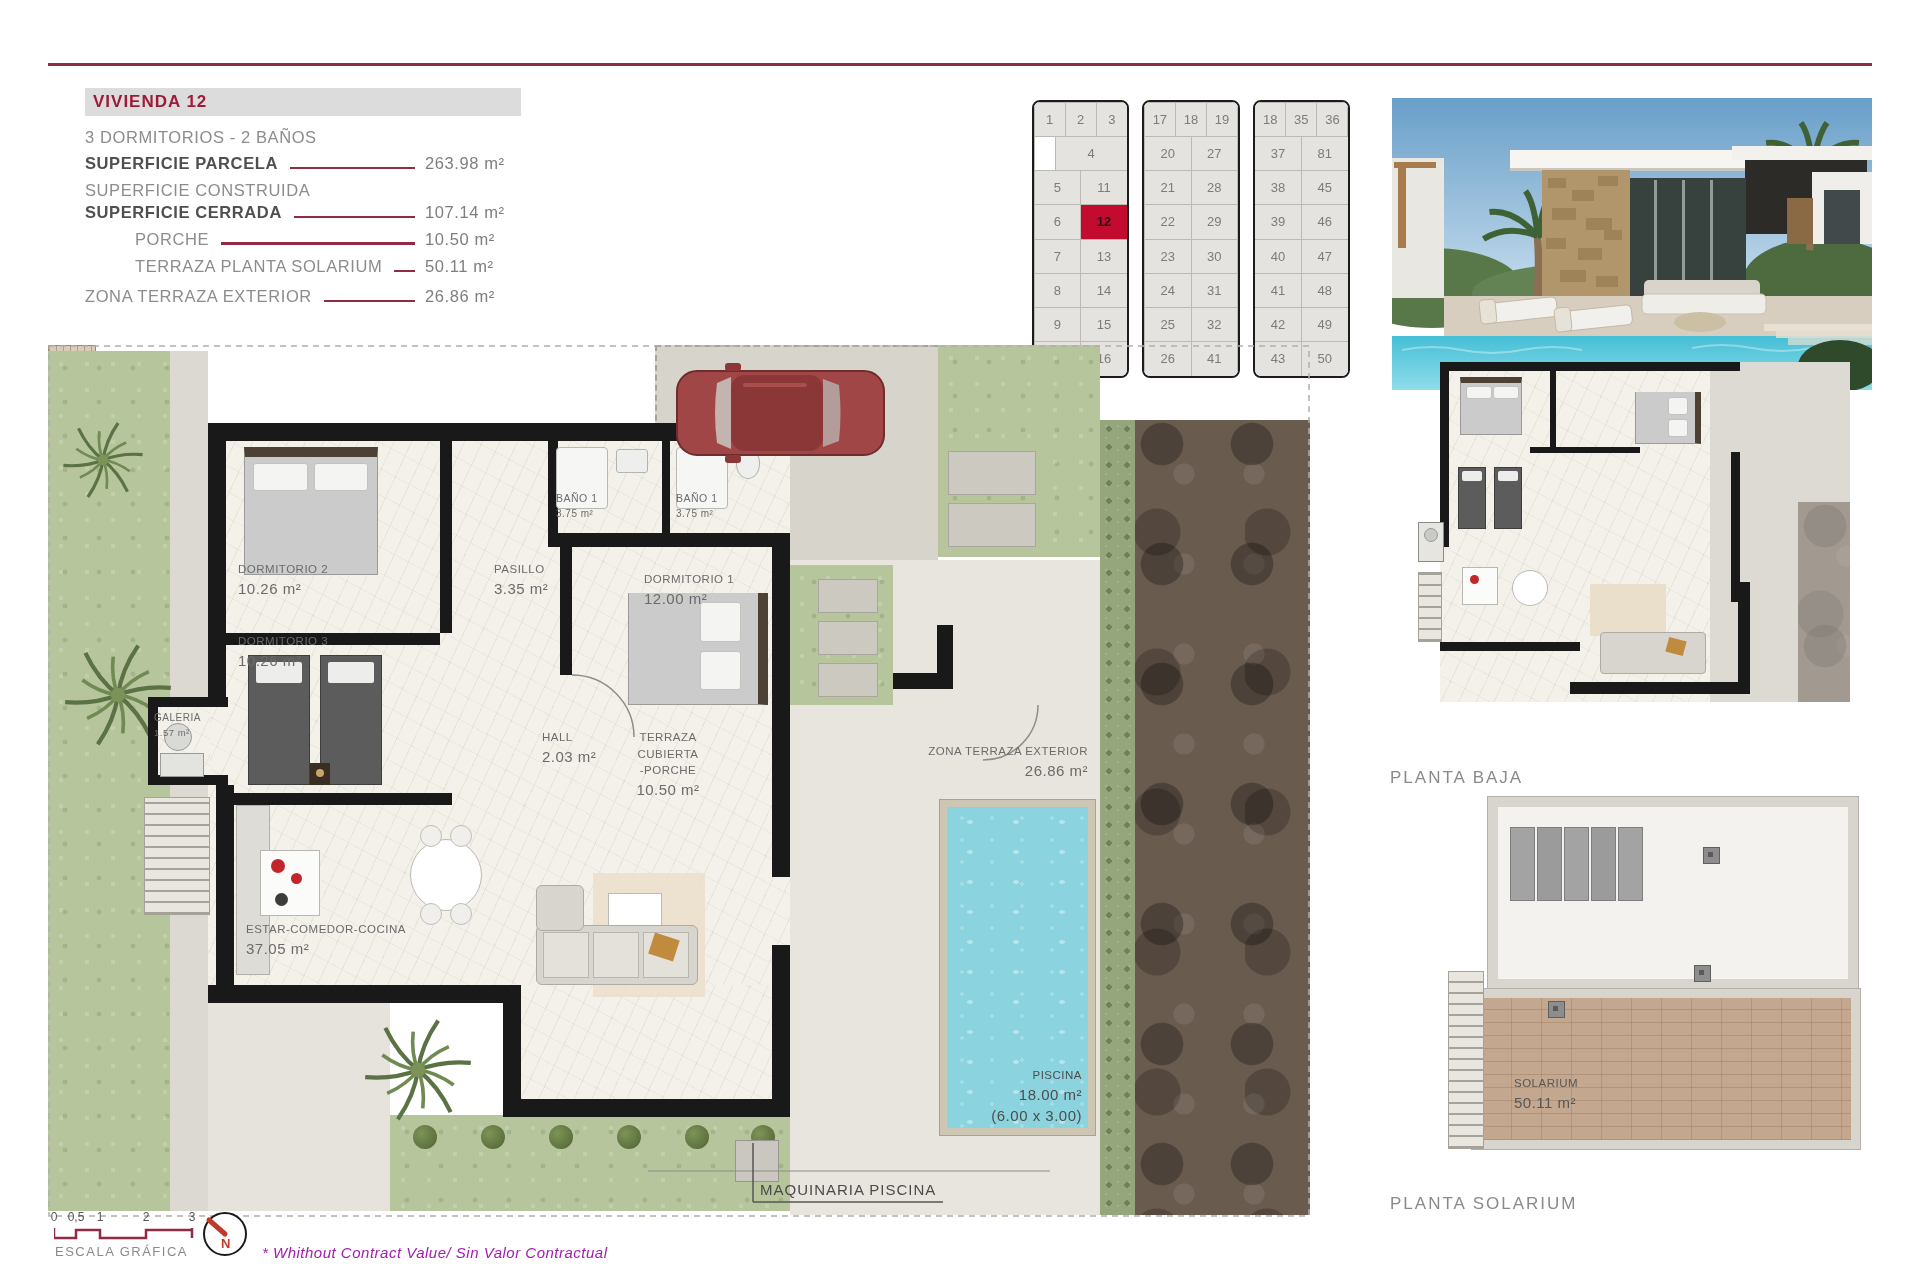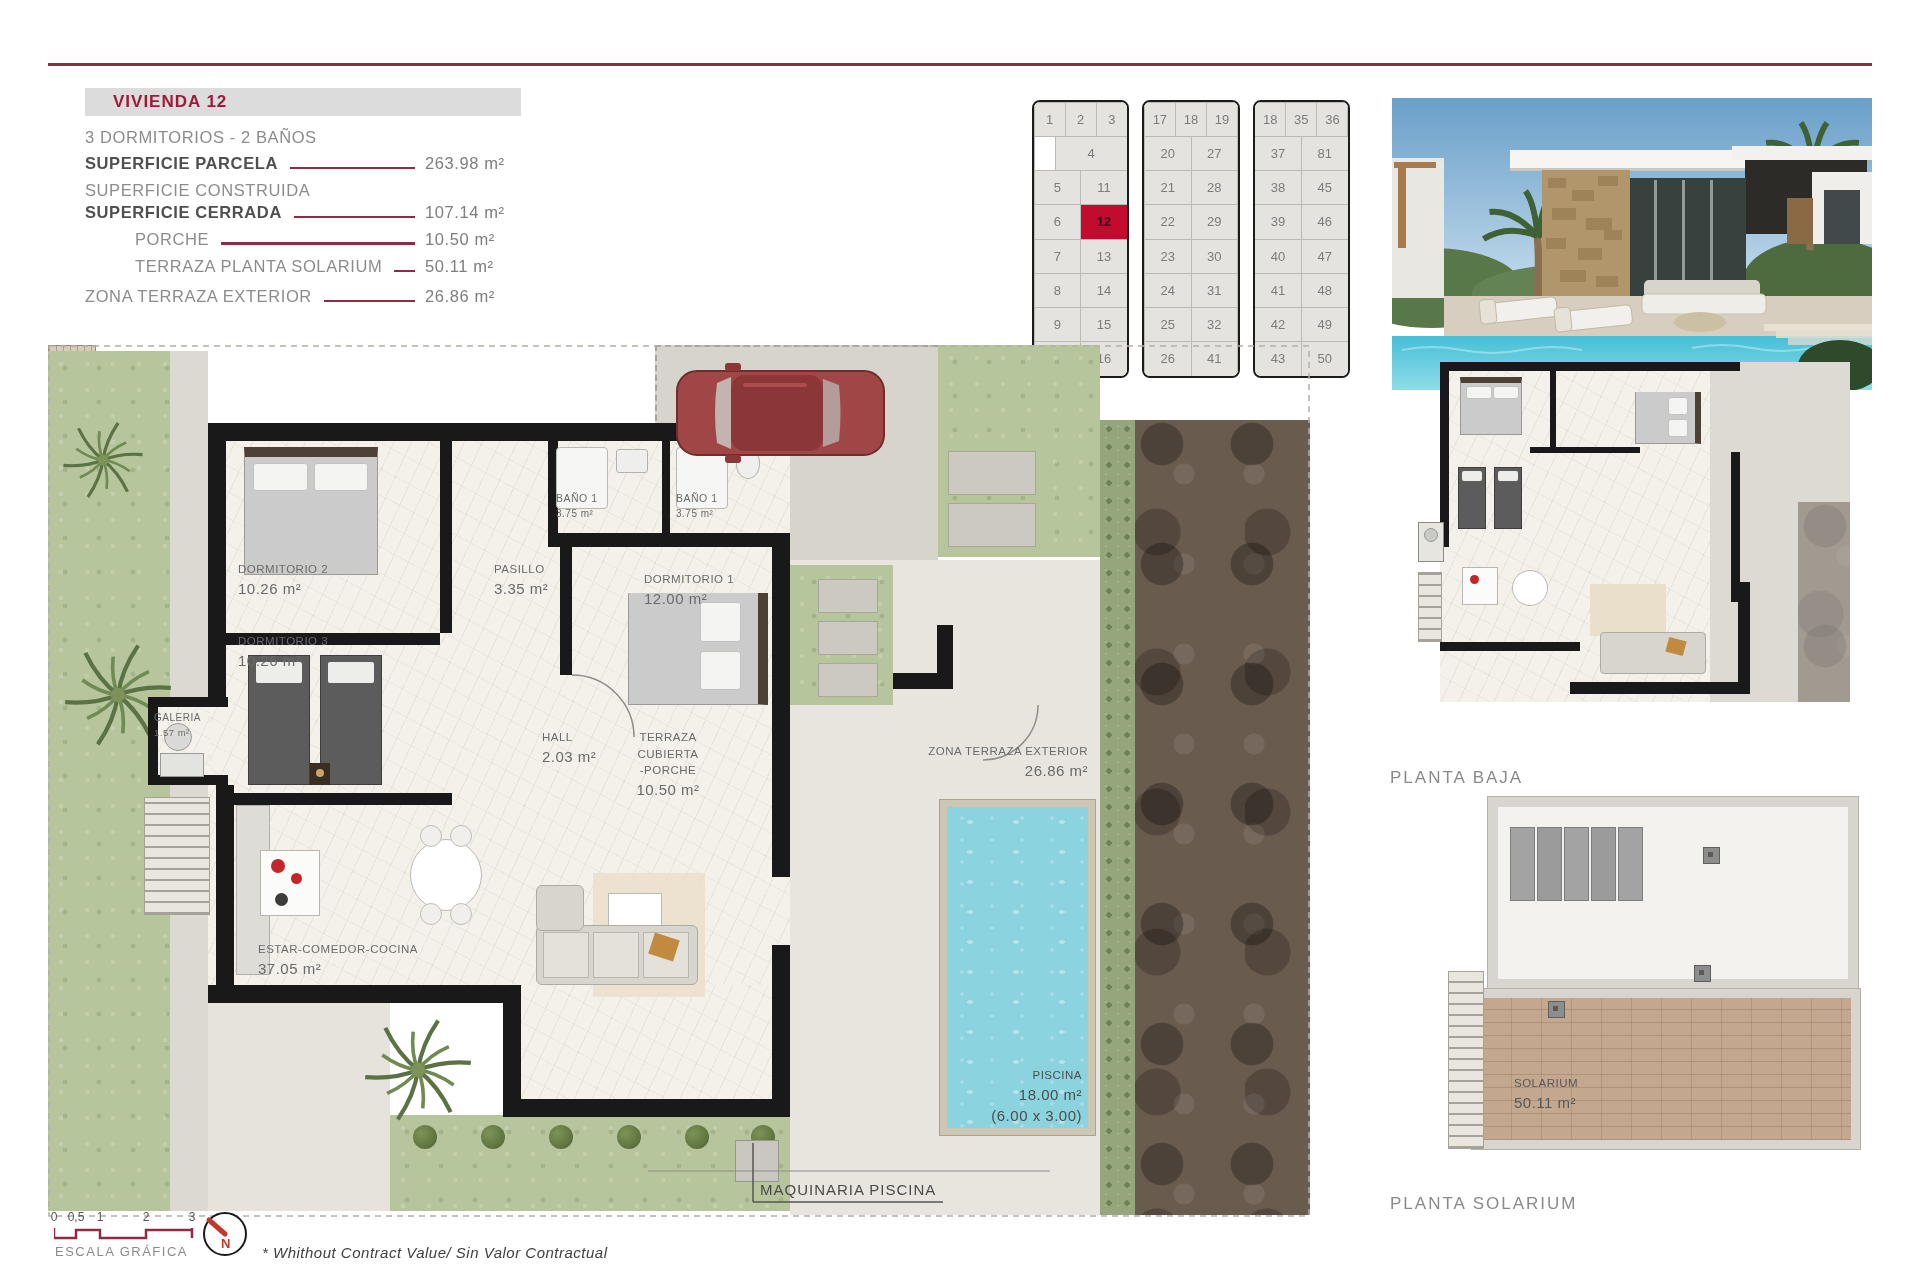"VIVIENDA 12" .info-title { padding: 4px 28px -> 4px 8px }
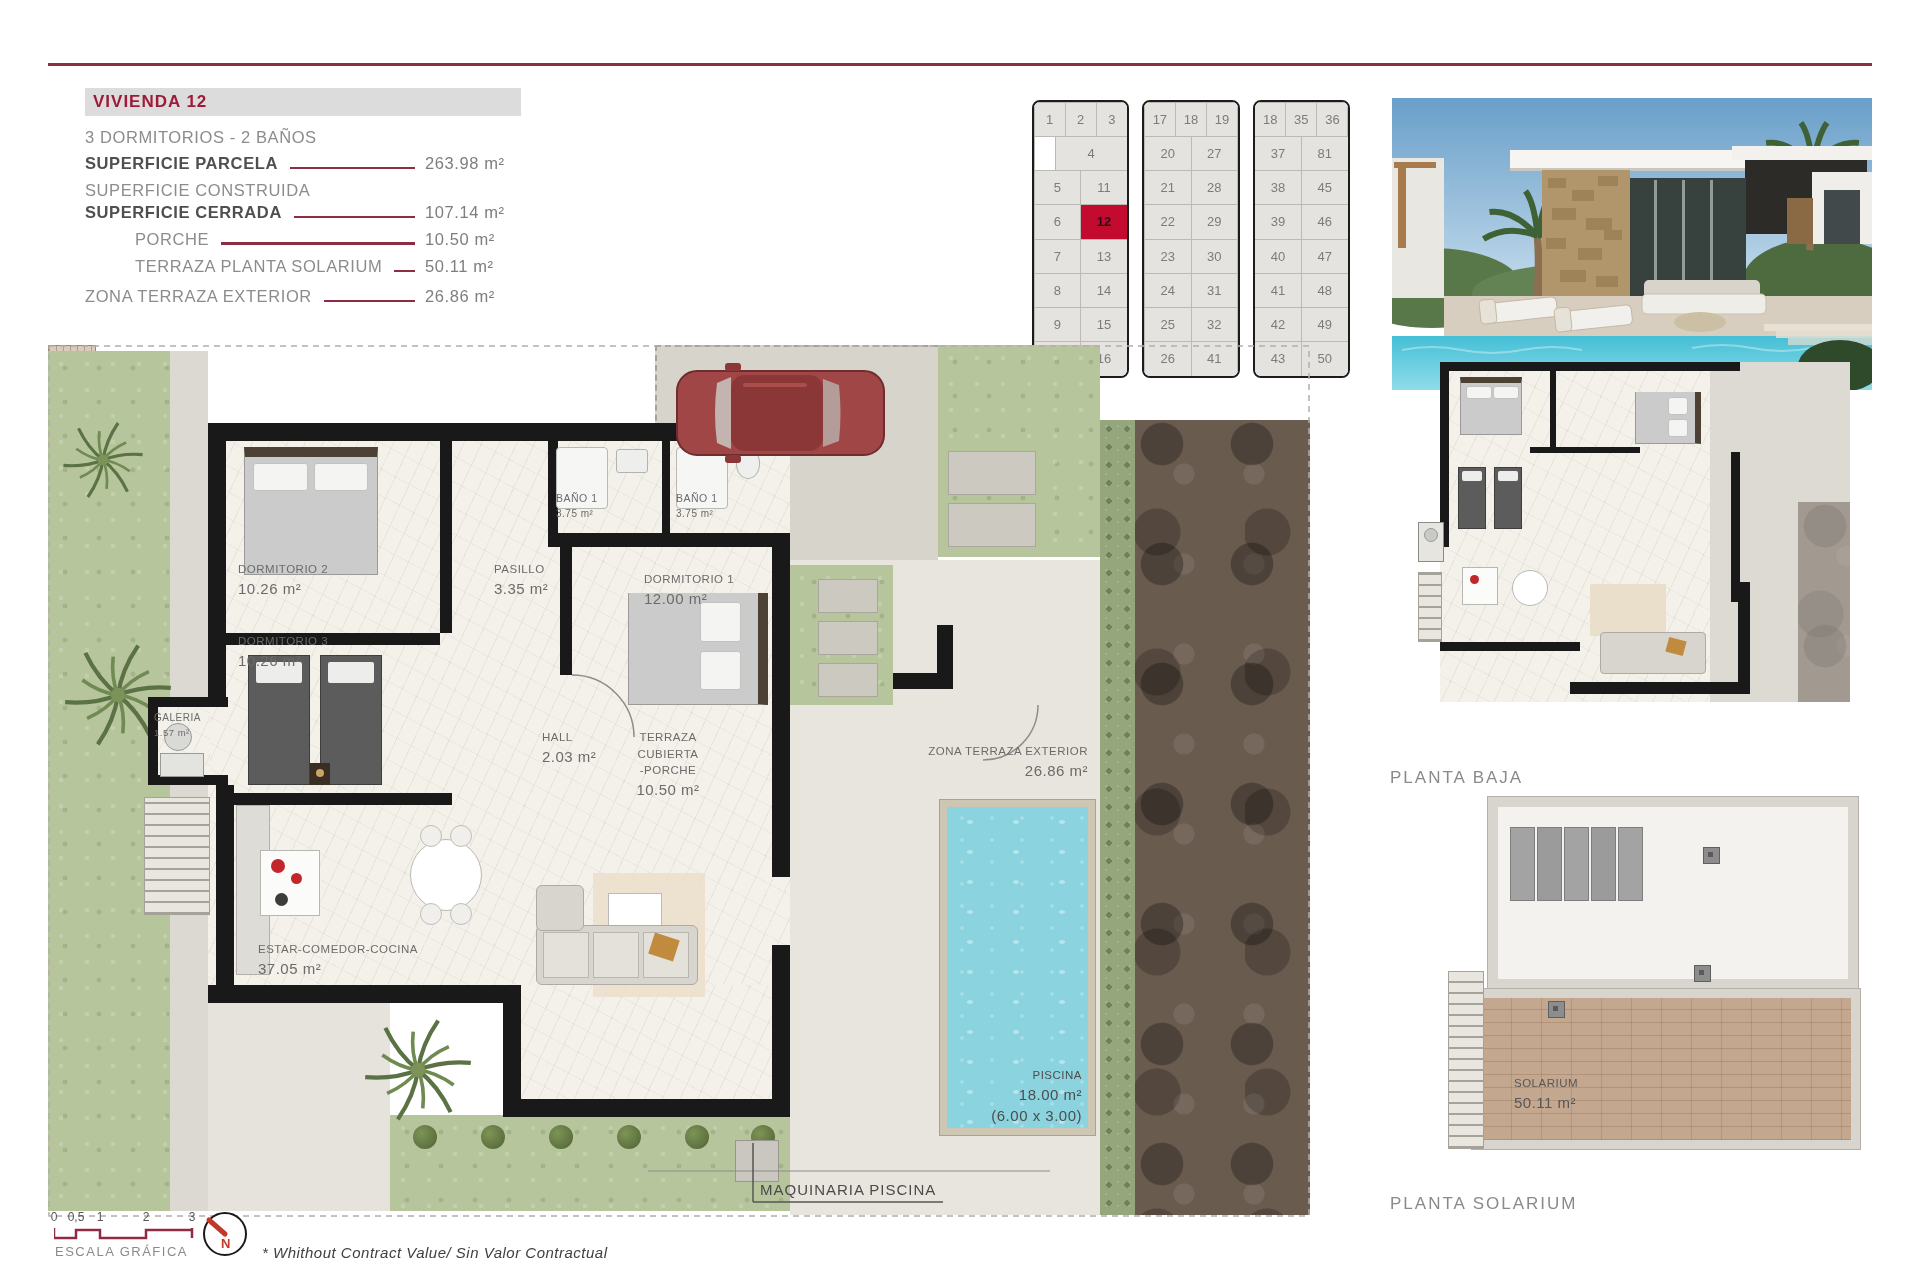"ESTAR-COMEDOR-COCINA" div.rlabel { left: 210px -> 198px; margin-top: 20px -> none }
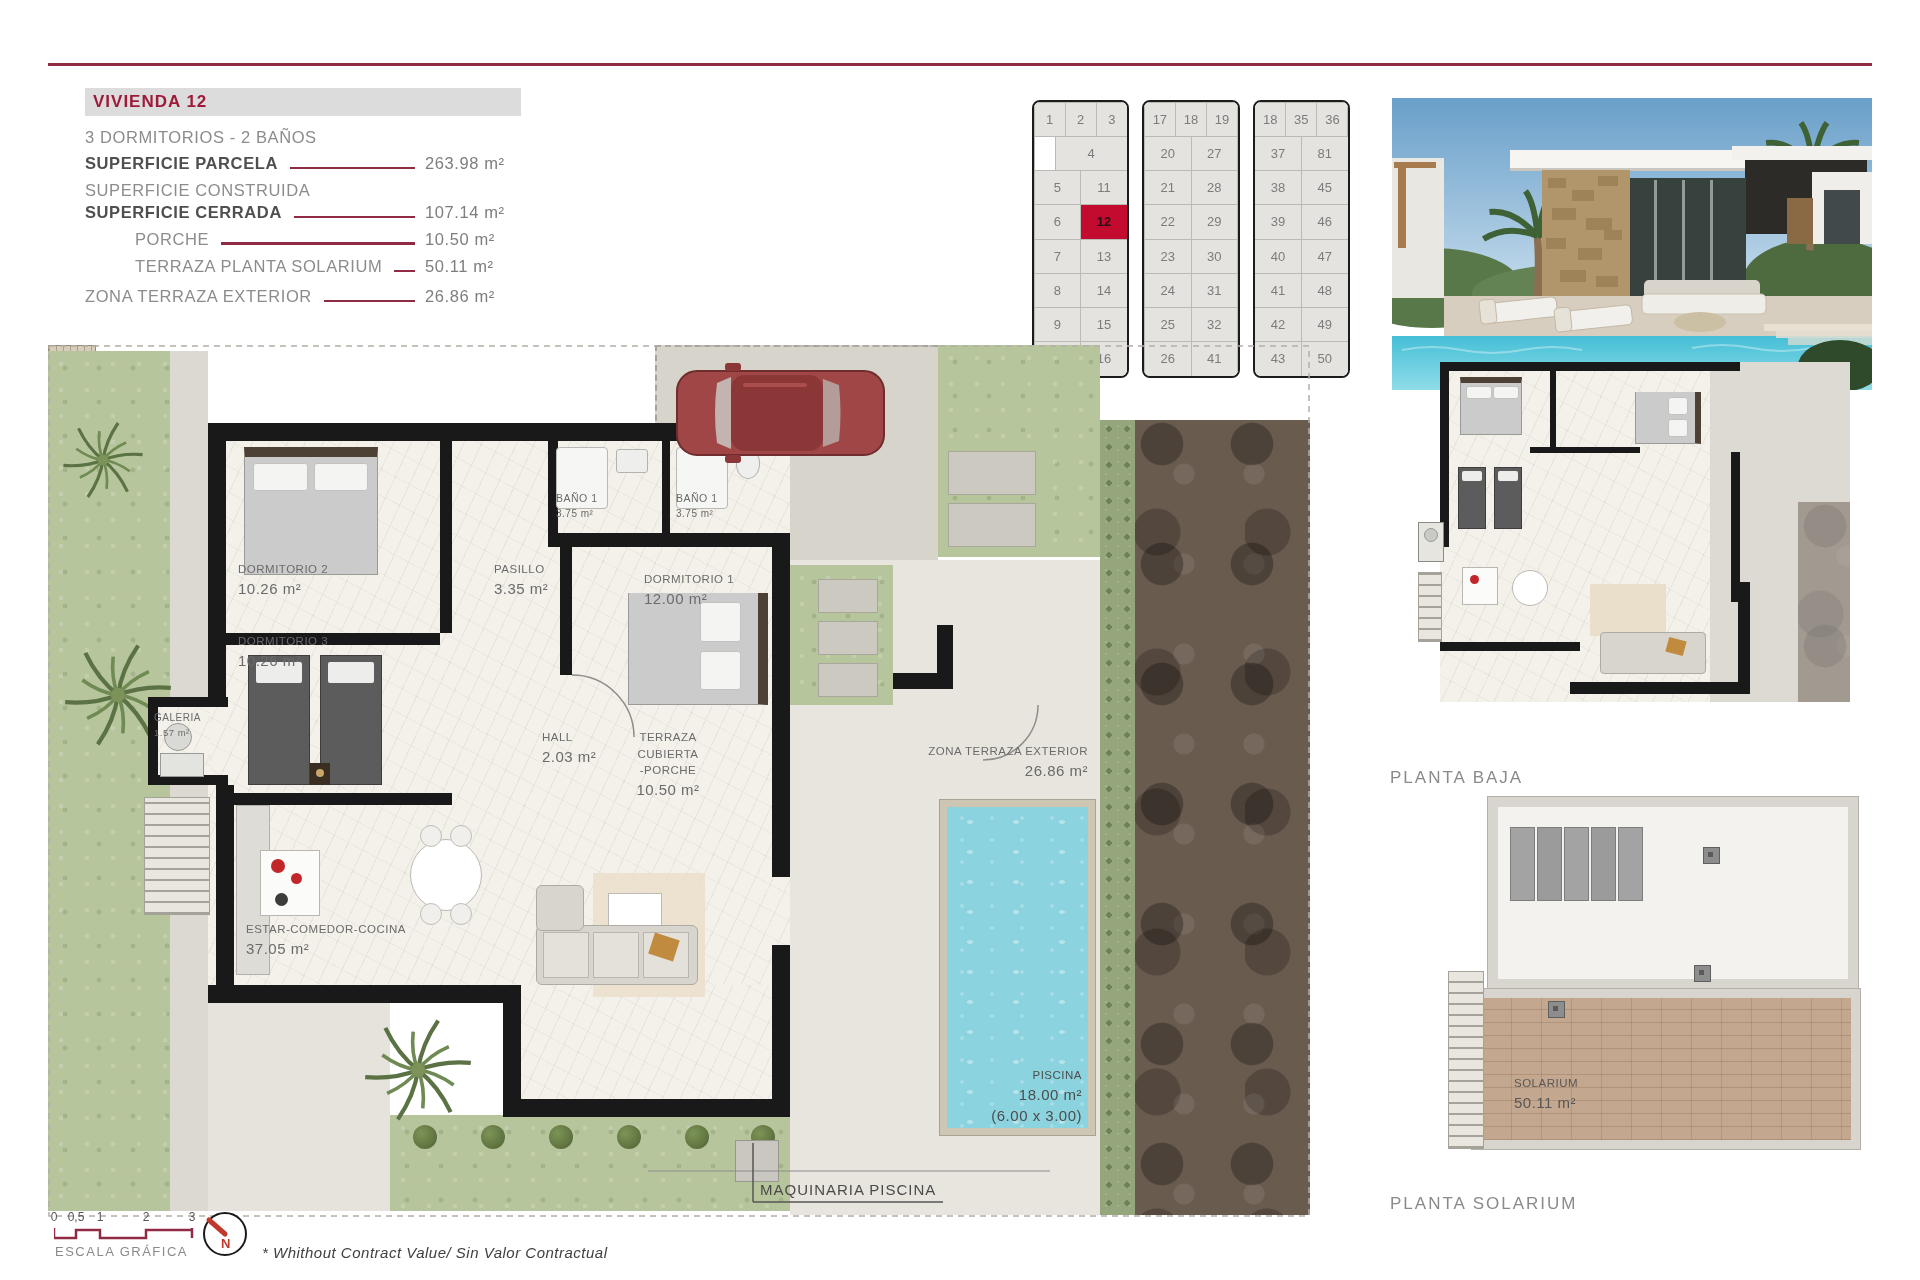"* Whithout Contract Value/ Sin" .foot-note { color: #404040 -> #a21caf }
